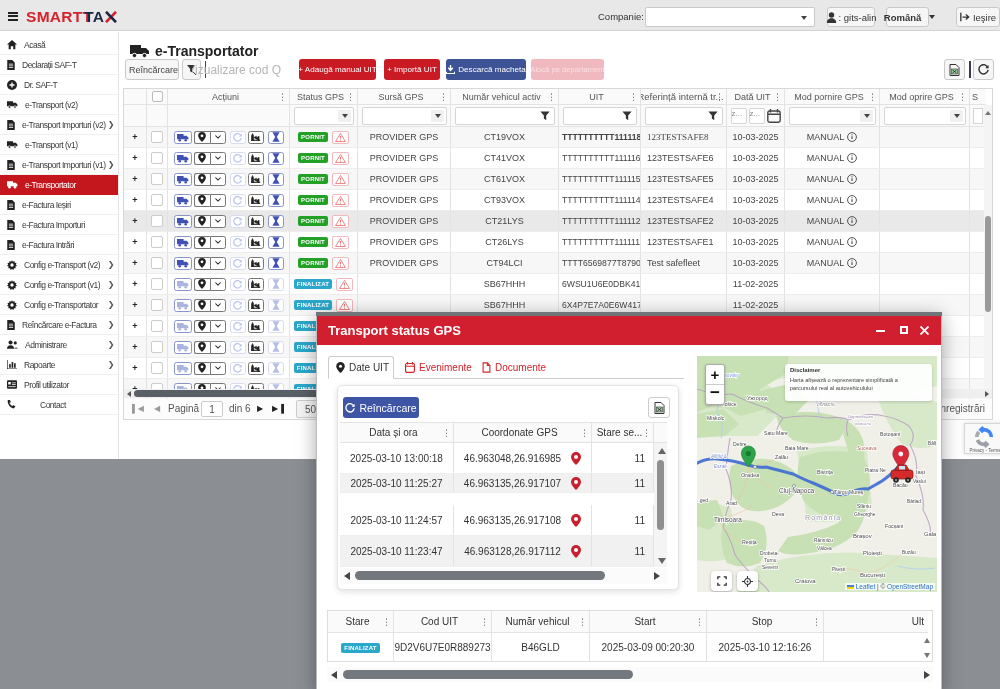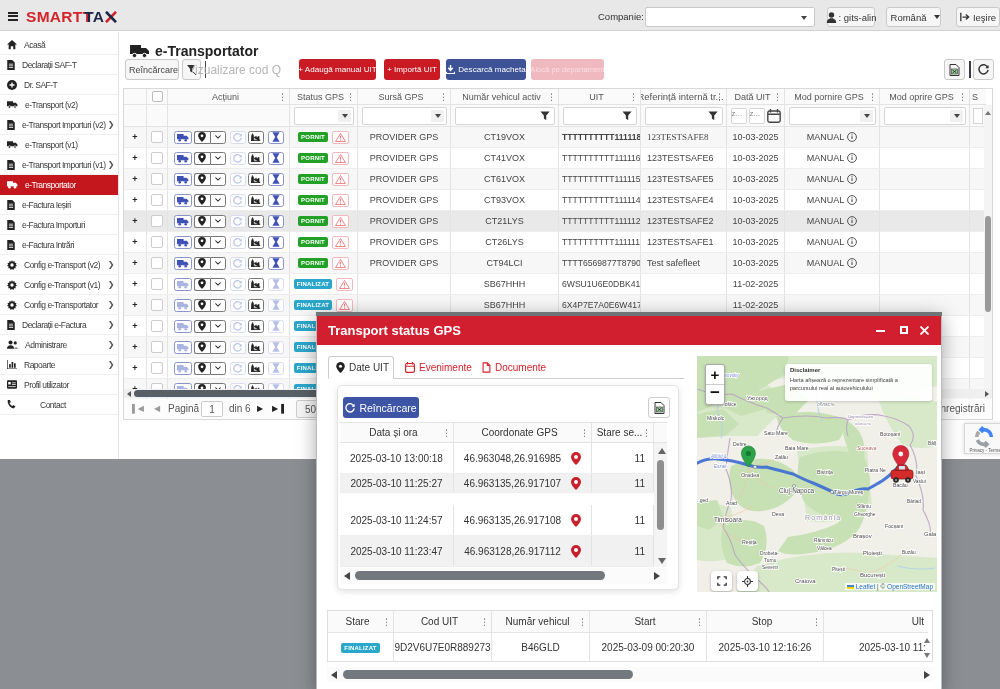"Română" div.hbtn { font-weight: none -> bold; width: 55px -> 43px }
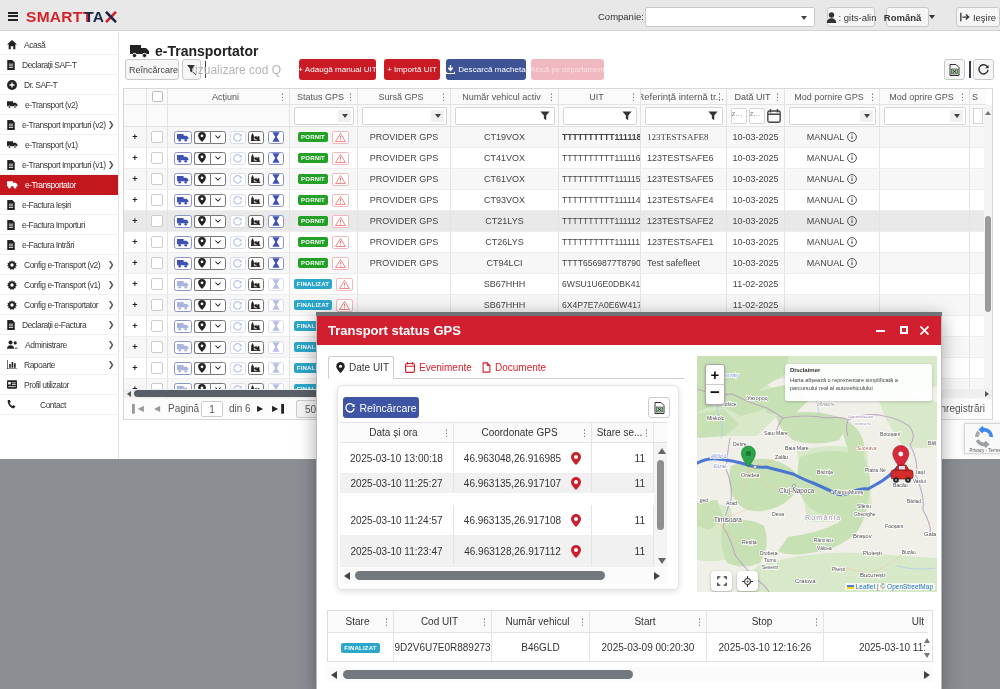"Declarații e-Factura" span { text: Declarații -> Reîncărcare }
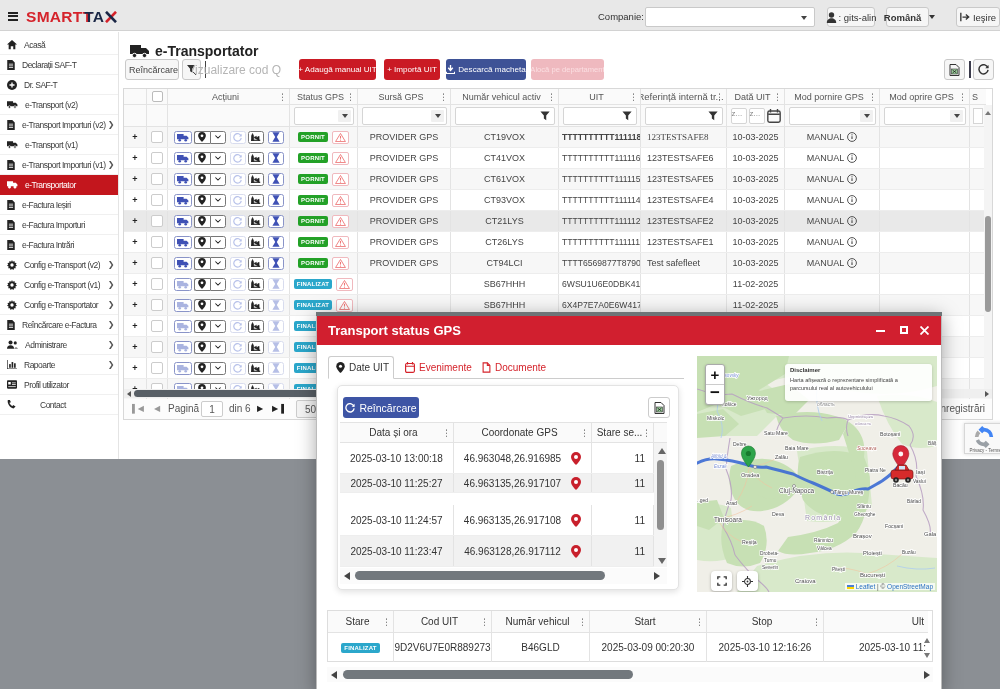"2025-03-10 11:" div.bgcell { html: <div>2025-03-10 11:</div> -> none }
